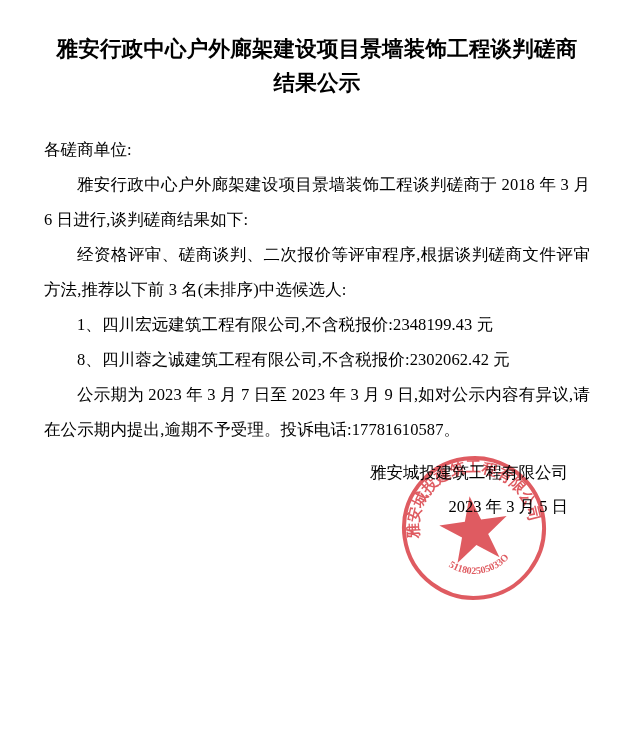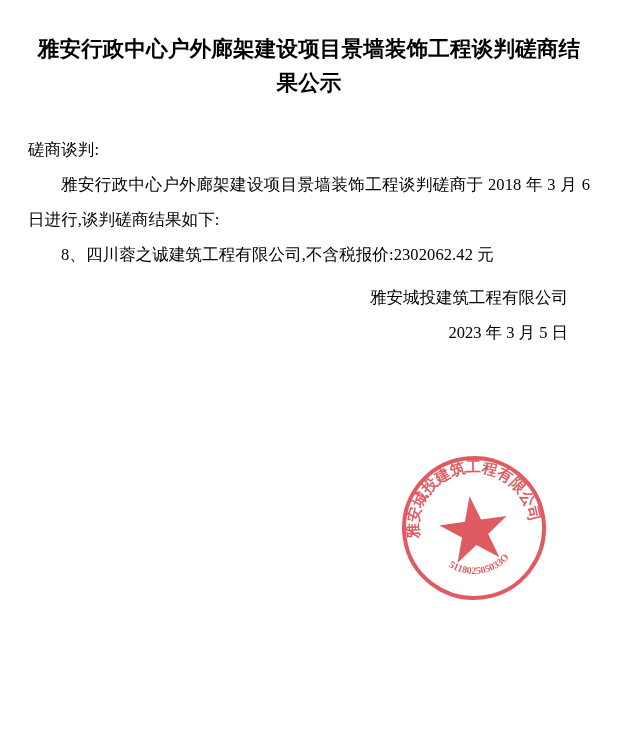"雅安行政中心户外廊架建设项目景墙装饰工程谈判磋商结果公示" .page { padding: 26px 44px 0 28px -> 26px 44px 0 44px }
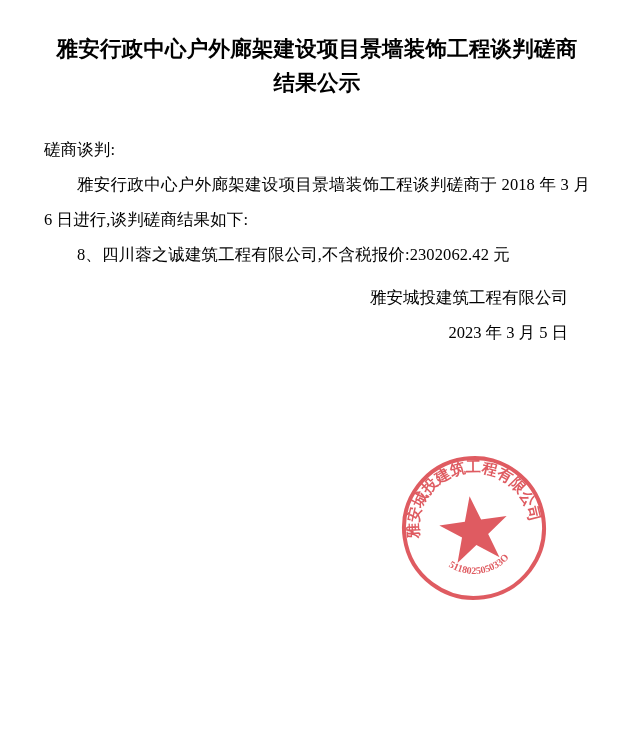"磋商谈判:" p.para { text: 磋商谈判 -> 各磋商单位 }
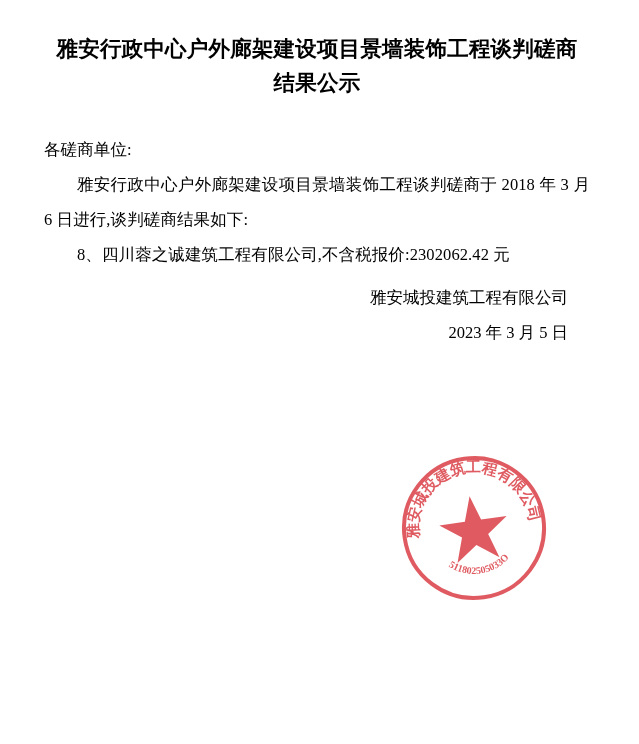"经资格评审、磋商谈判、二次报价等评审程序,根据谈判磋商文件评审方法,推荐以下前" p.para { html: none -> <p>经资格评审、磋商谈判、二次报价等评审程序,根据谈判磋商文件评审方法,推荐以下前 3 名(未排序)中选候选人:</p> }
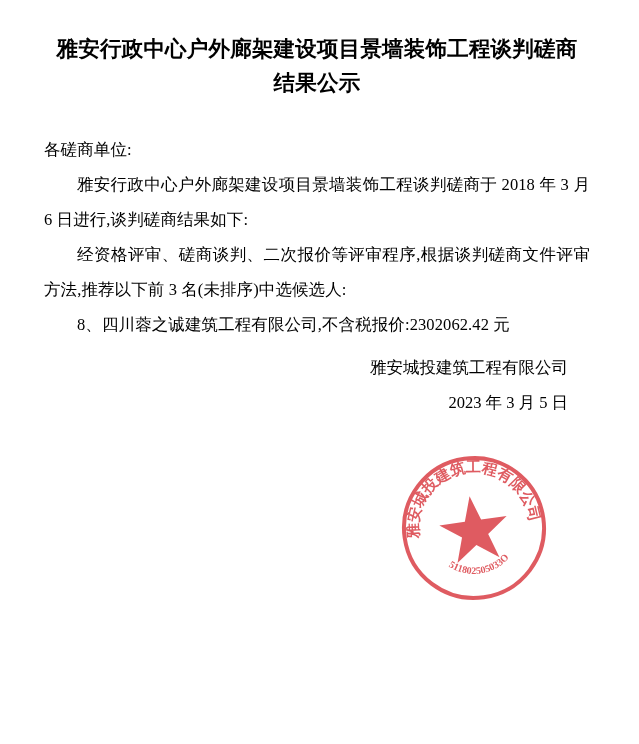"1、四川宏远建筑工程有限公司,不含税报价:2348199.43 元" p.para { html: none -> <p>1、四川宏远建筑工程有限公司,不含税报价:2348199.43 元</p> }
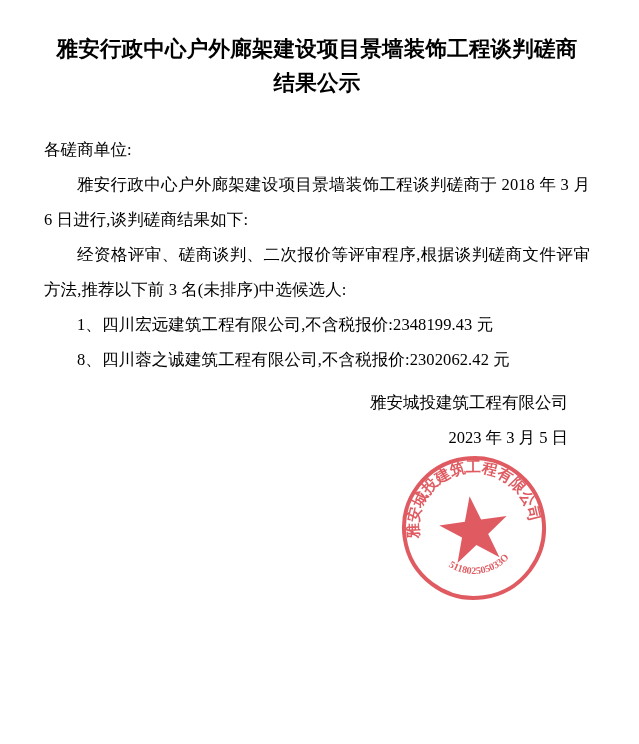"公示期为 2023 年 3 月" p.para { html: none -> <p>公示期为 2023 年 3 月 7 日至 2023 年 3 月 9 日,如对公示内容有异议,请在公示期内提出,逾期不予受理。投诉电话:17781610587。</p> }
